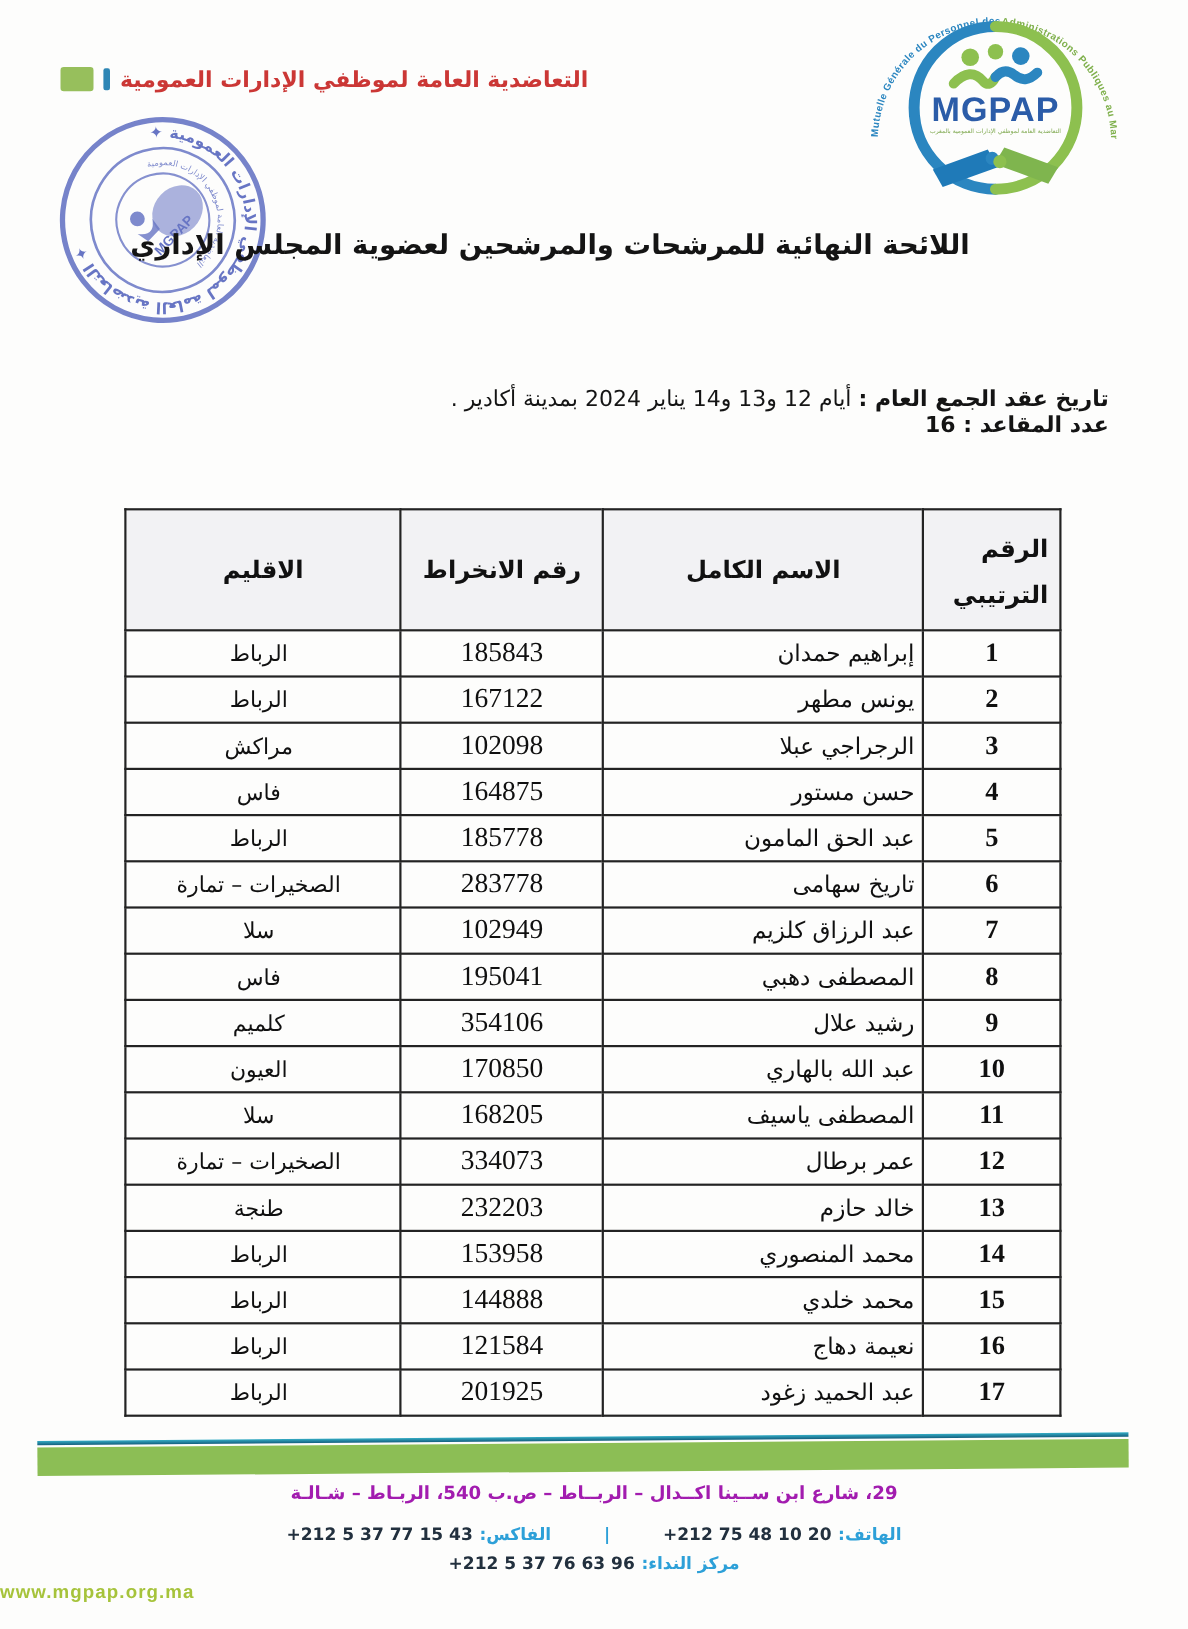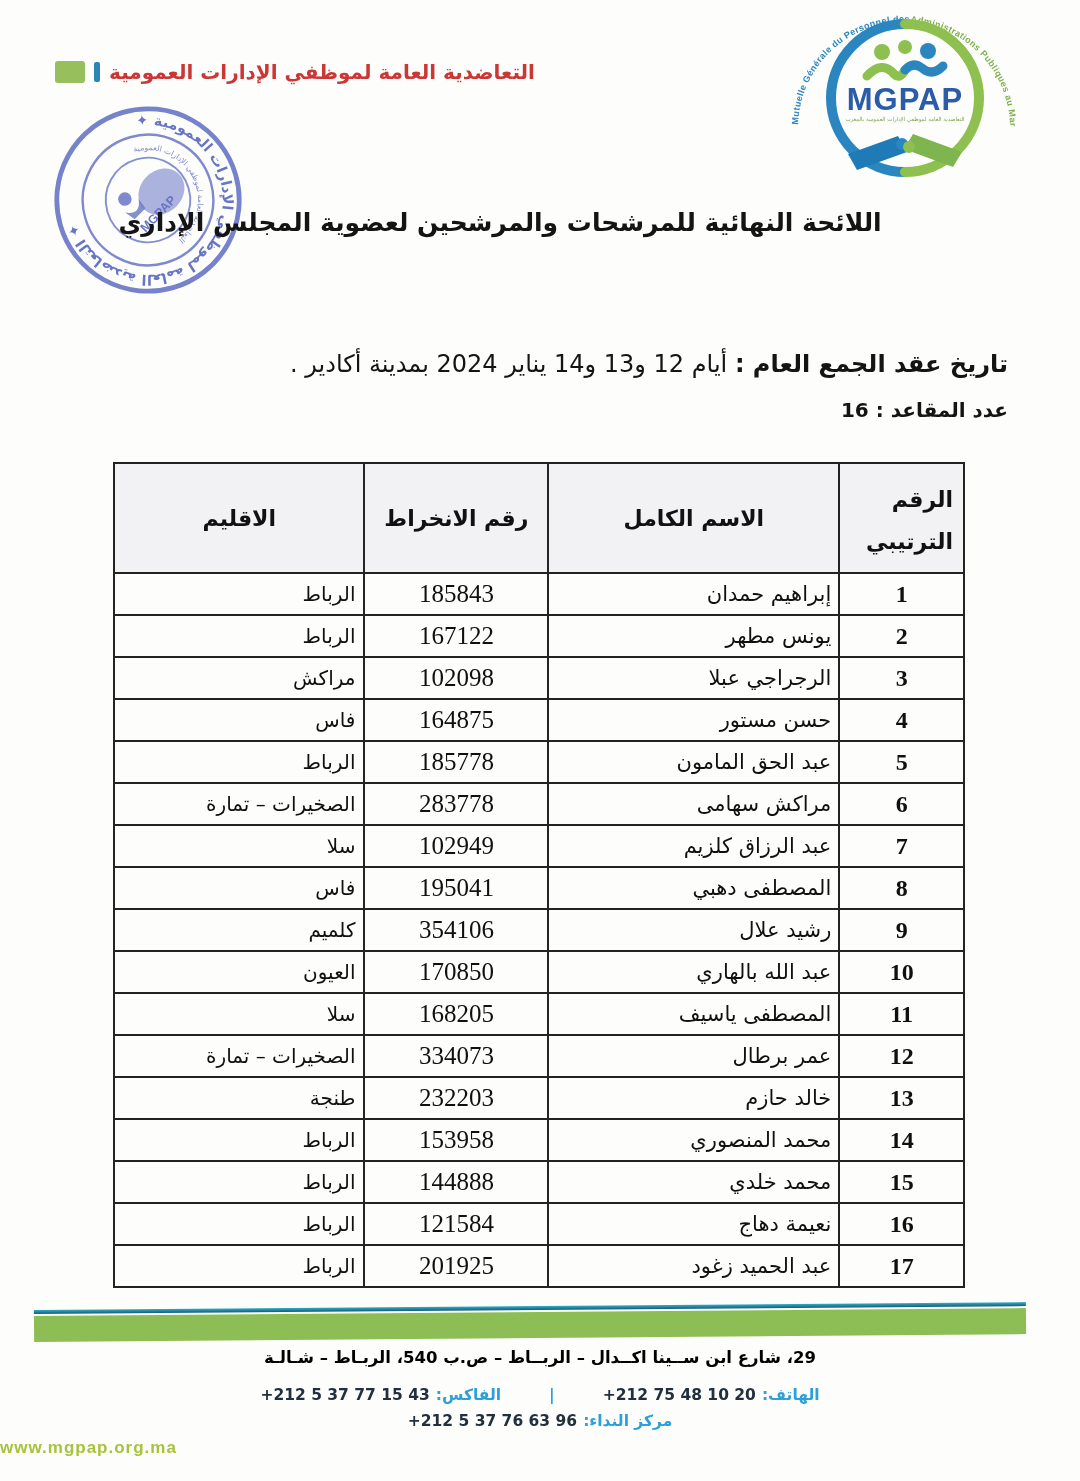"تاريخ عقد الجمع العام :" .meta-date { font-size: 24px -> 20px; margin-bottom: 20px -> none }
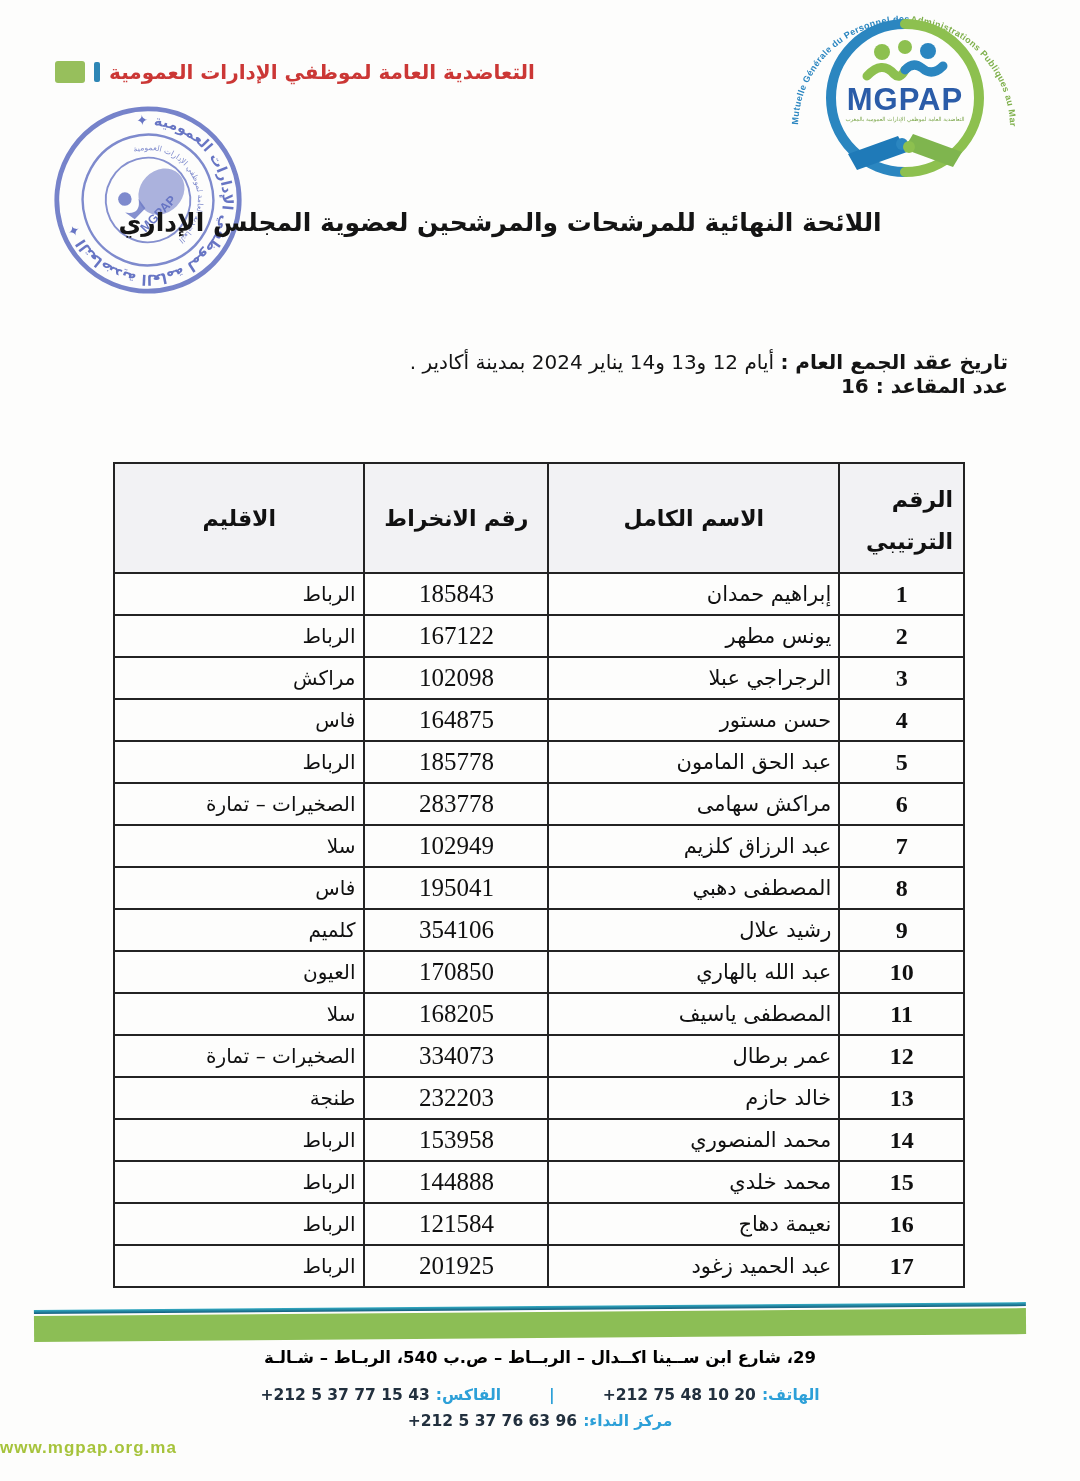"الرباط" .col-province { text-align: right -> center }
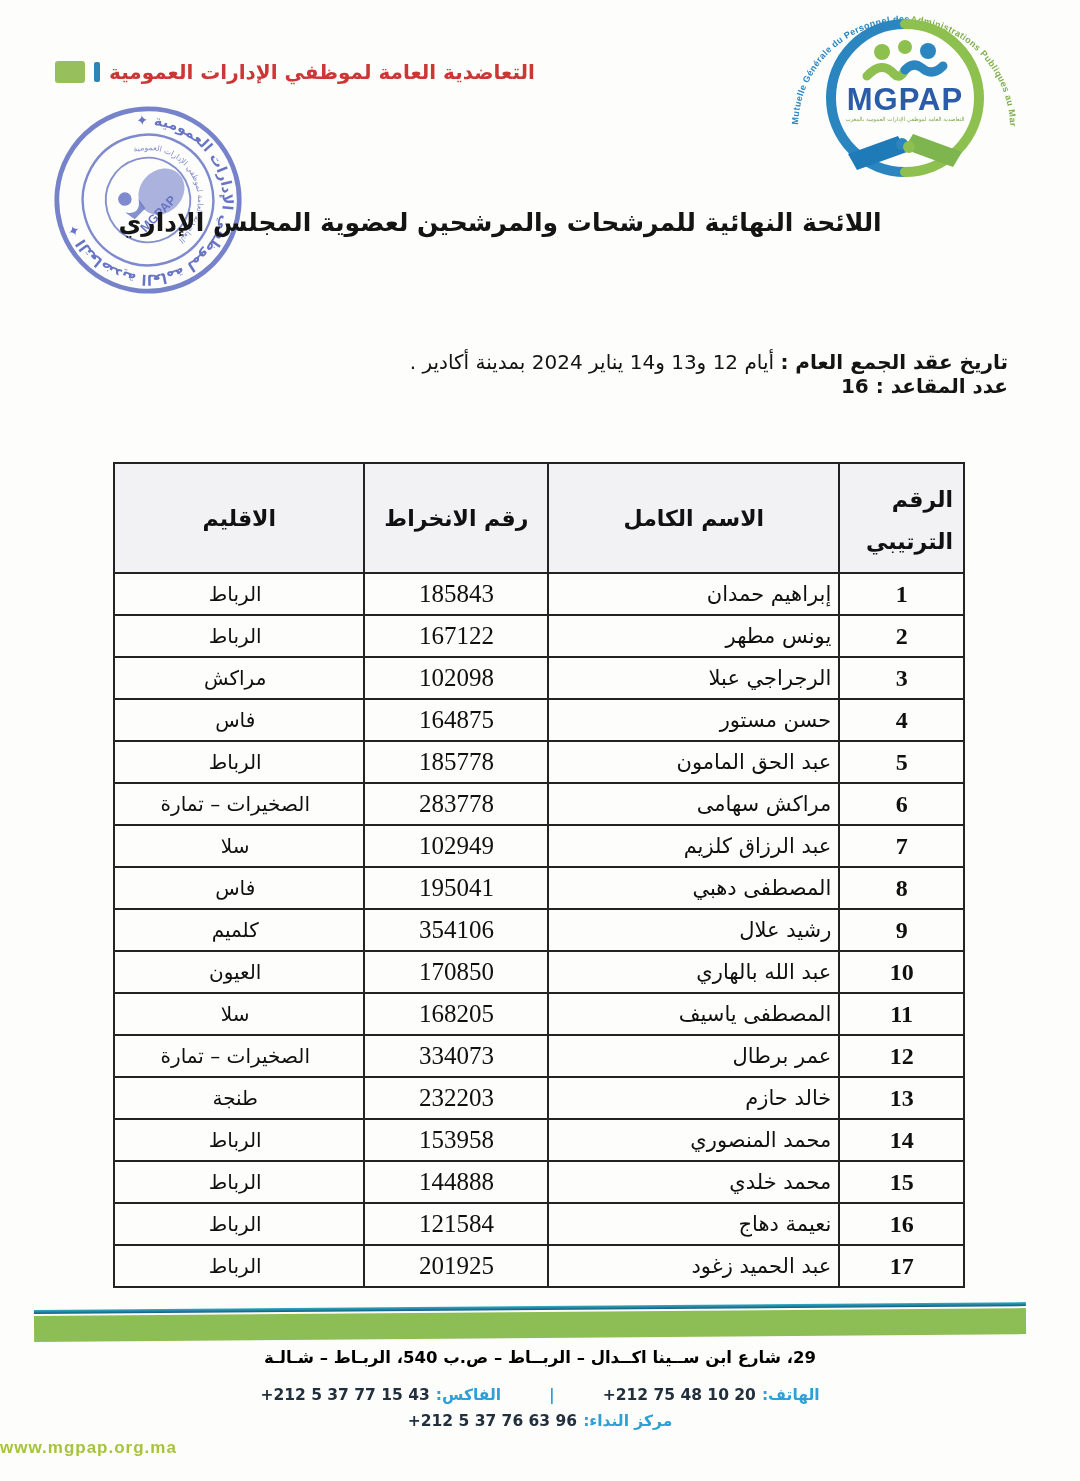"مراكش سهامى" td.col-name { text: مراكش -> تاريخ }
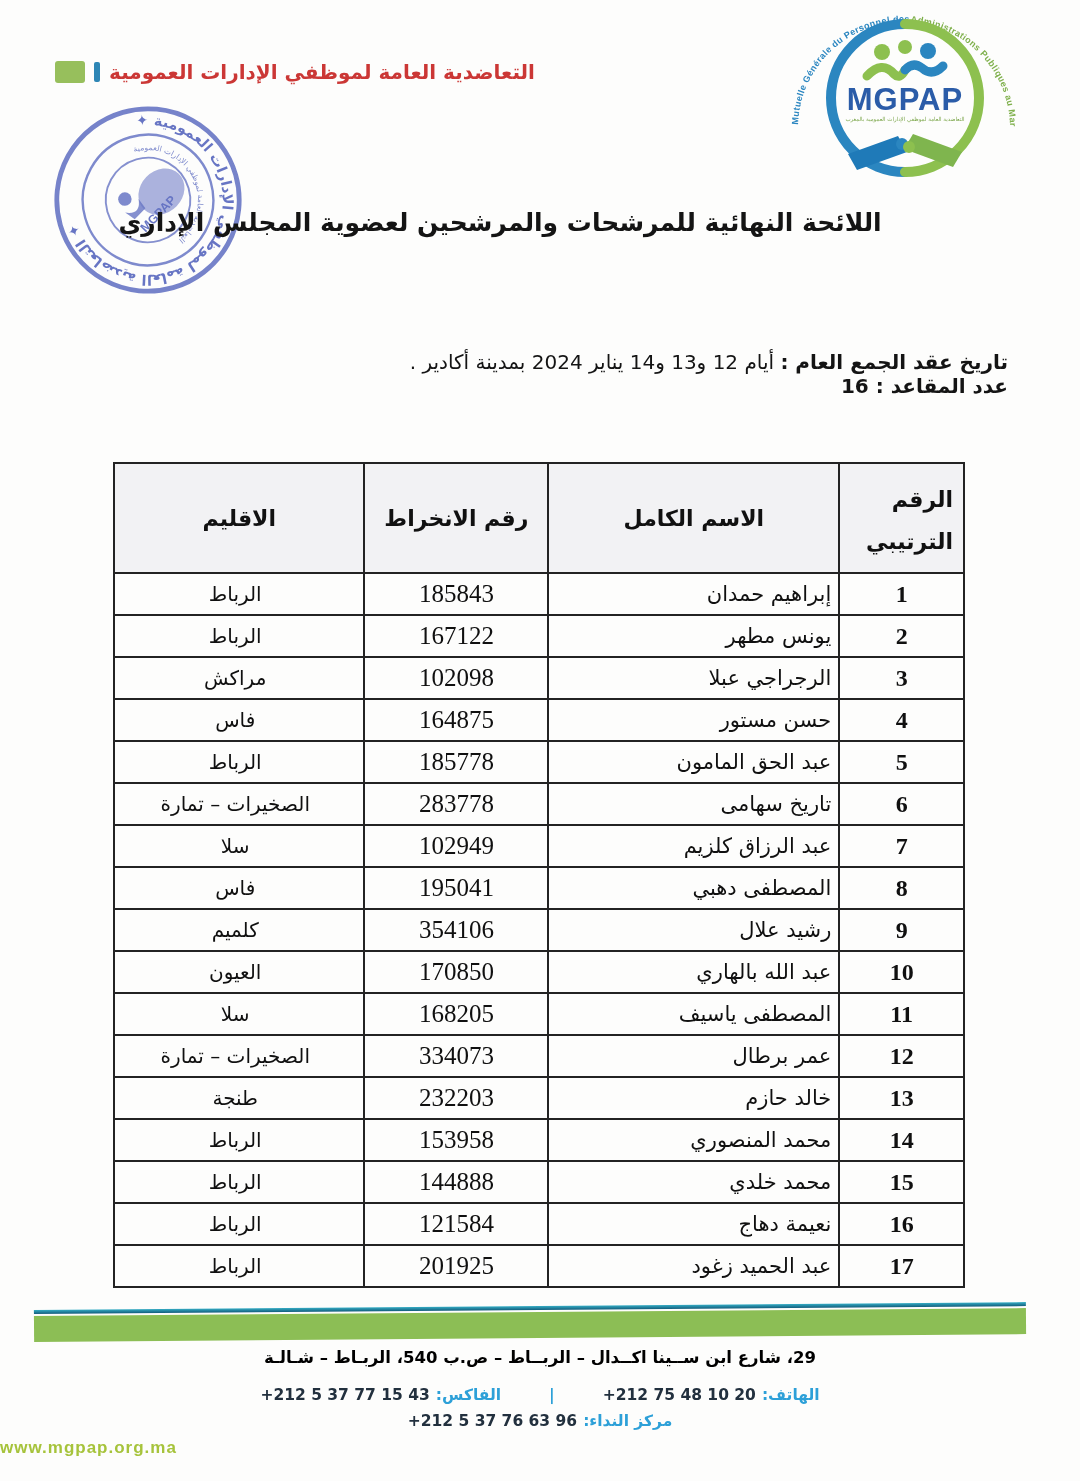"29، شارع ابن ســينا اكــدال" .address { color: #000000 -> #a21caf }
